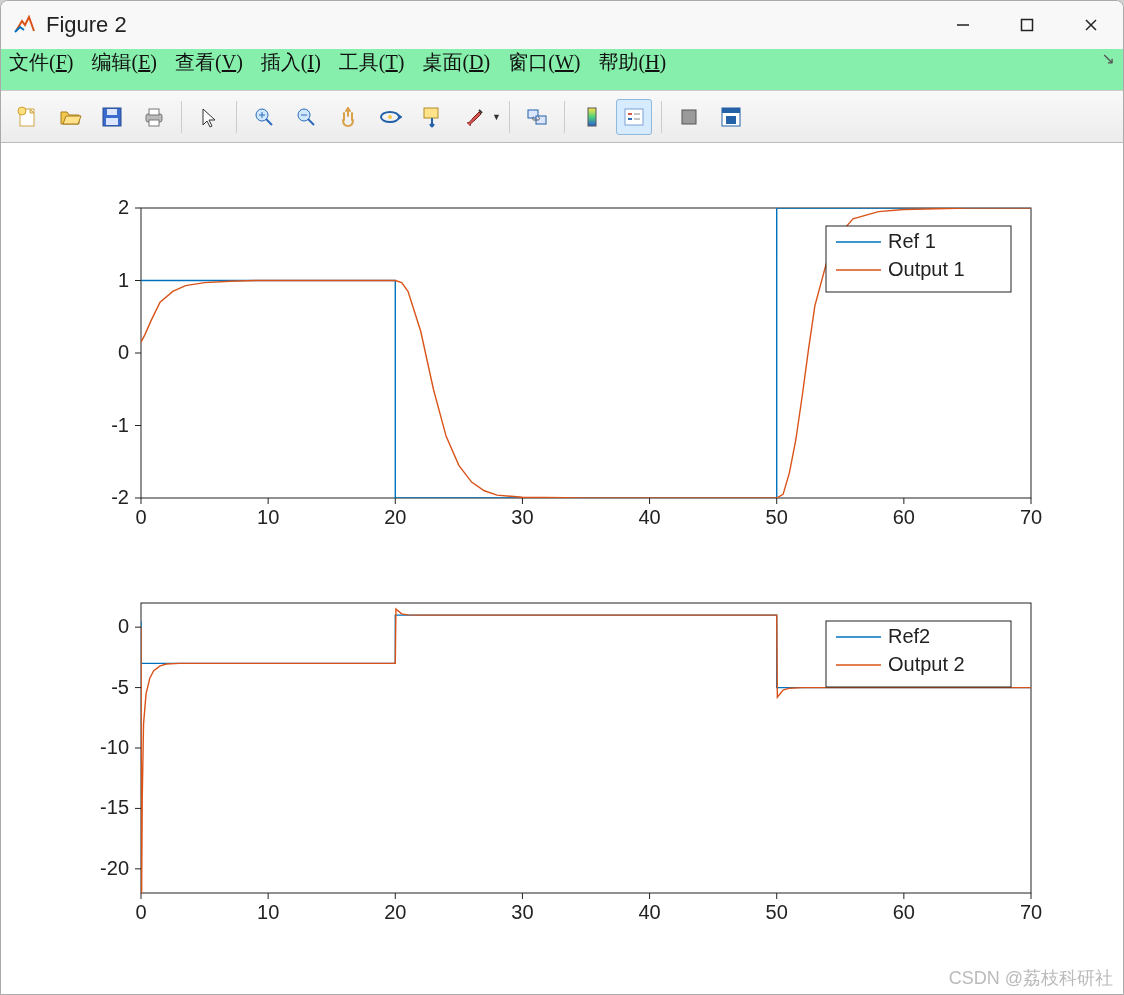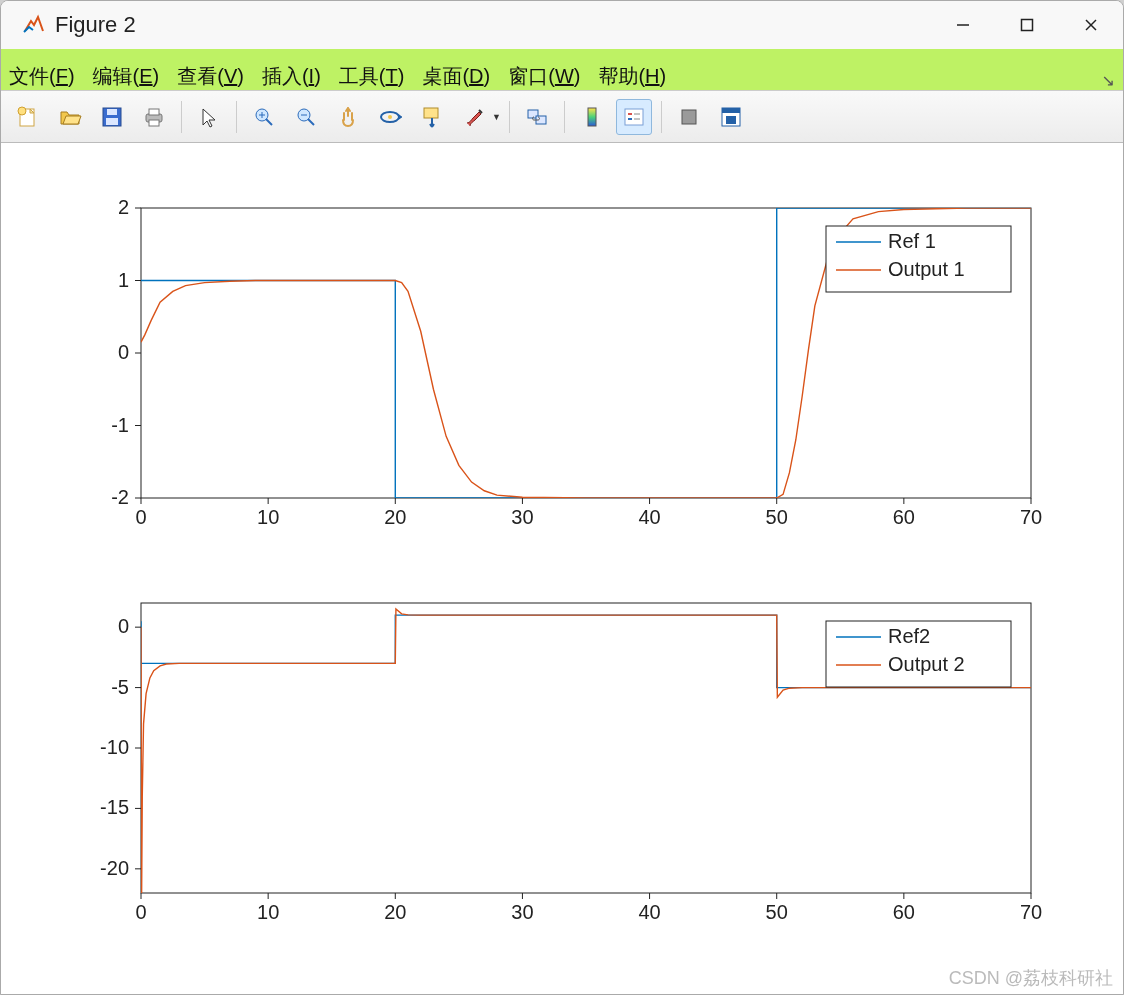"Figure 2" .titlebar { padding: 0 20px -> 0 11px }
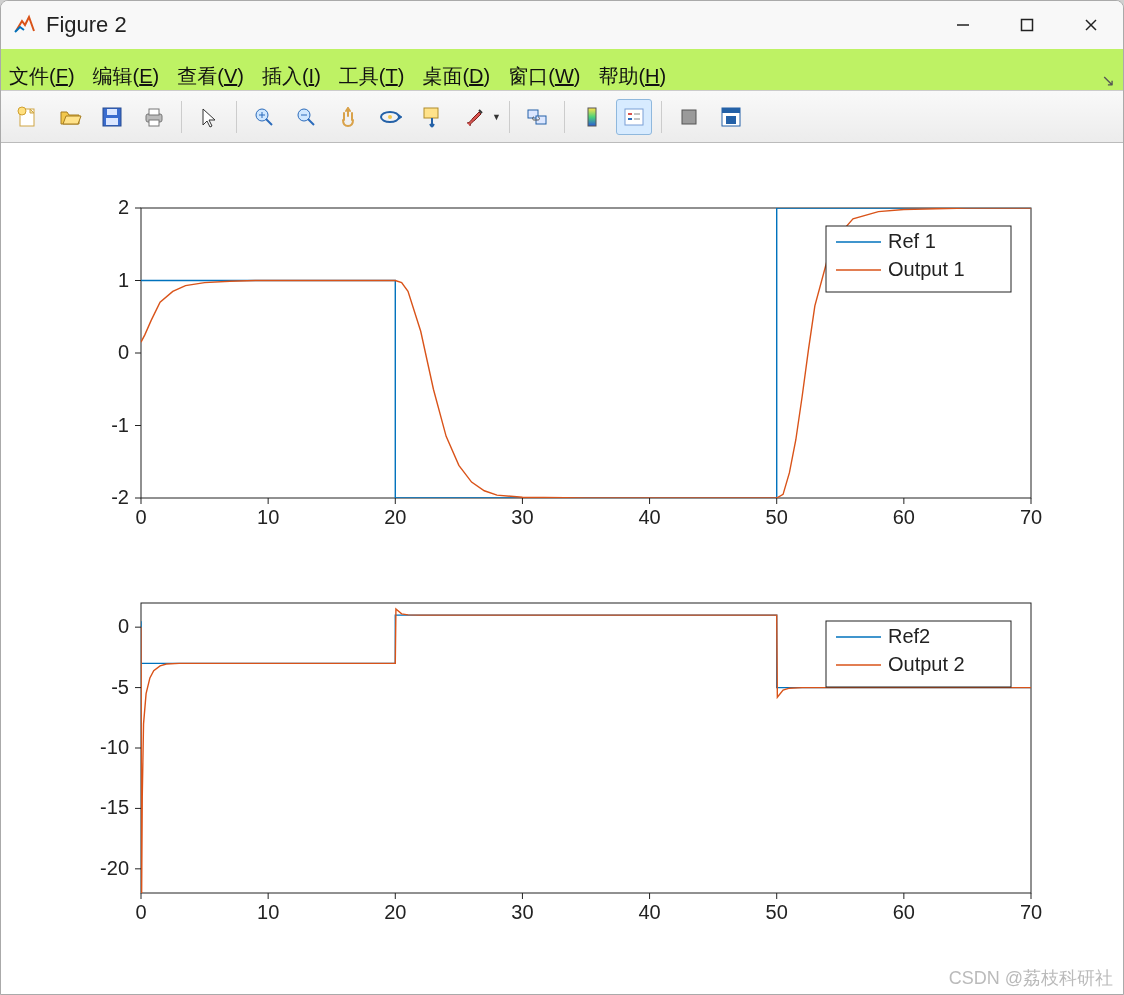"文件(F)" .menubar { align-items: flex-end -> flex-start; background: #bef264 -> #86efac; font-family: none -> Liberation Serif, serif }
